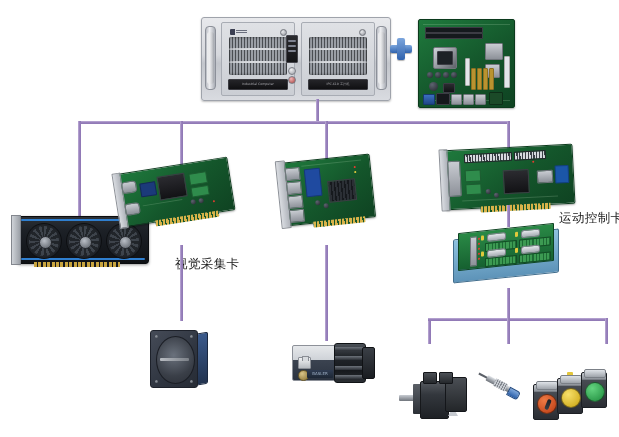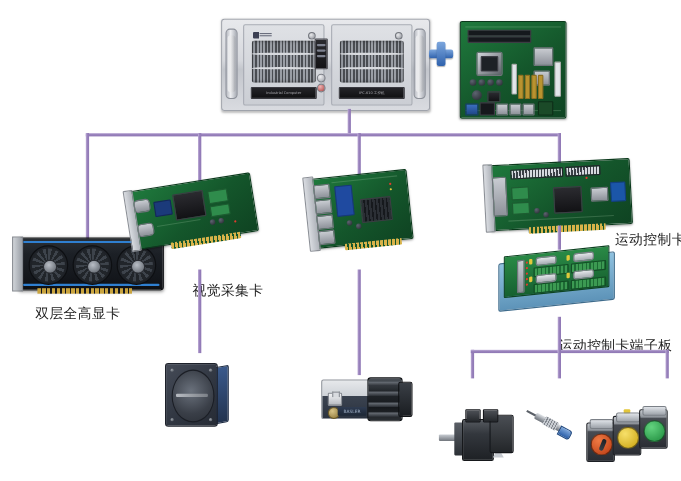"双层全高显卡" div.label { html: <div>双层全高显卡</div> -> none }
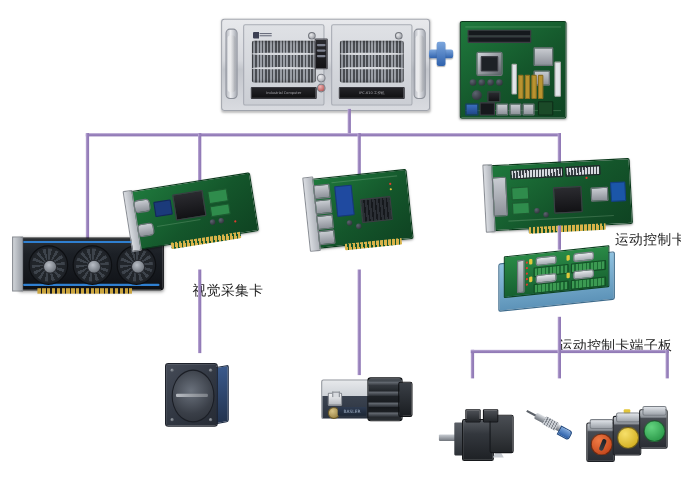"运动控制卡端子板" div.label { html: <div>运动控制卡端子板</div> -> none }
